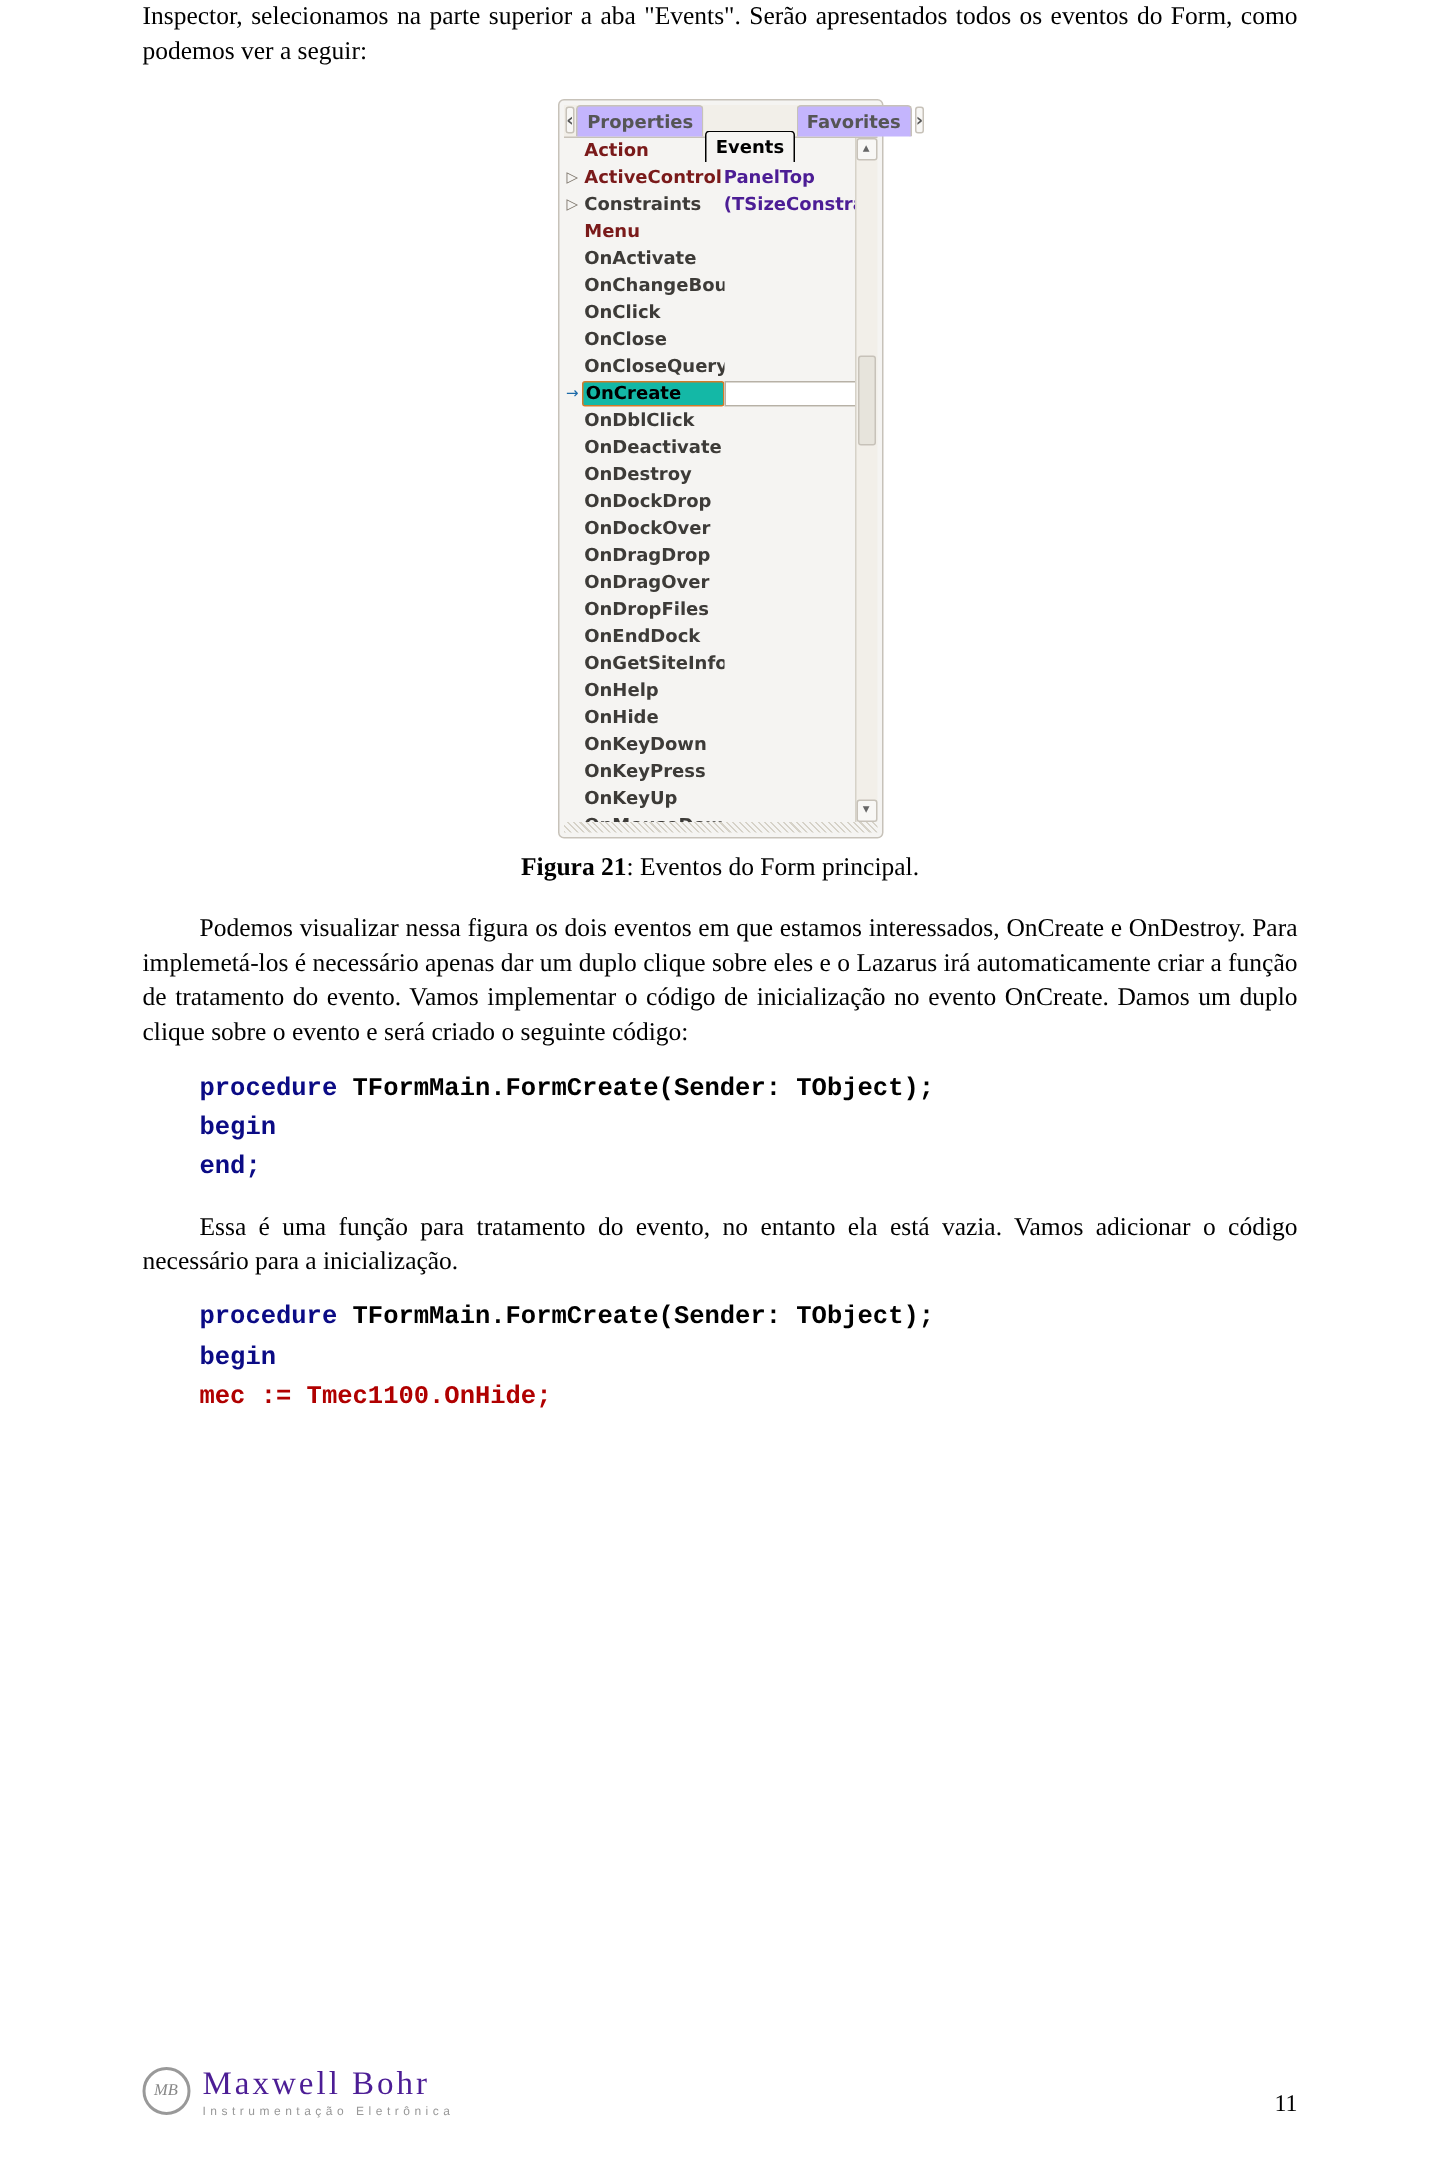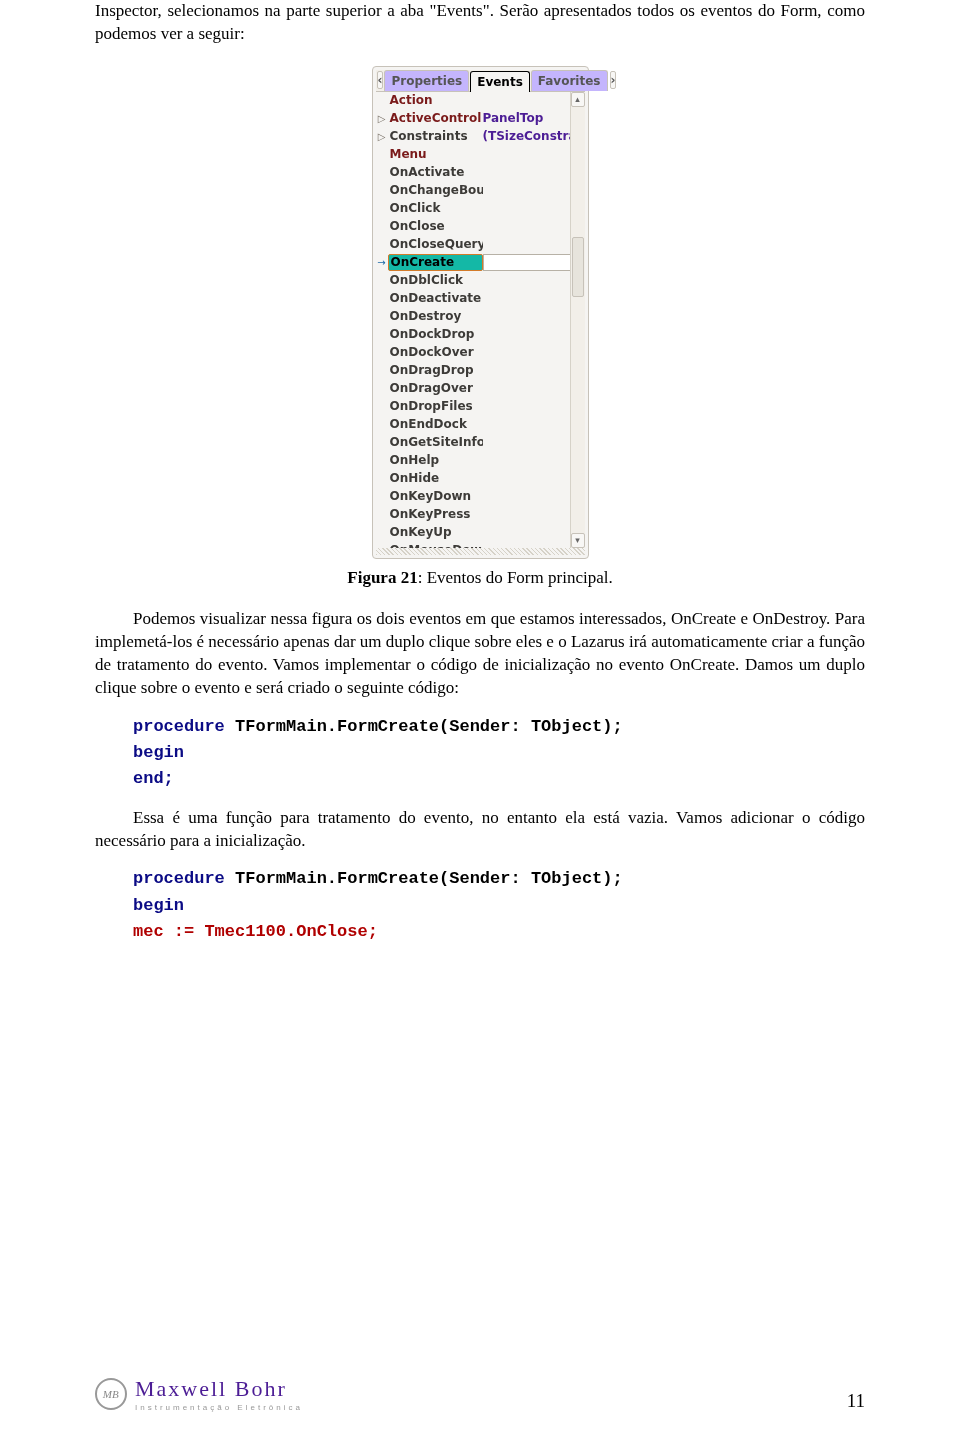"Events" .tab.active { top: 1px -> 17px }
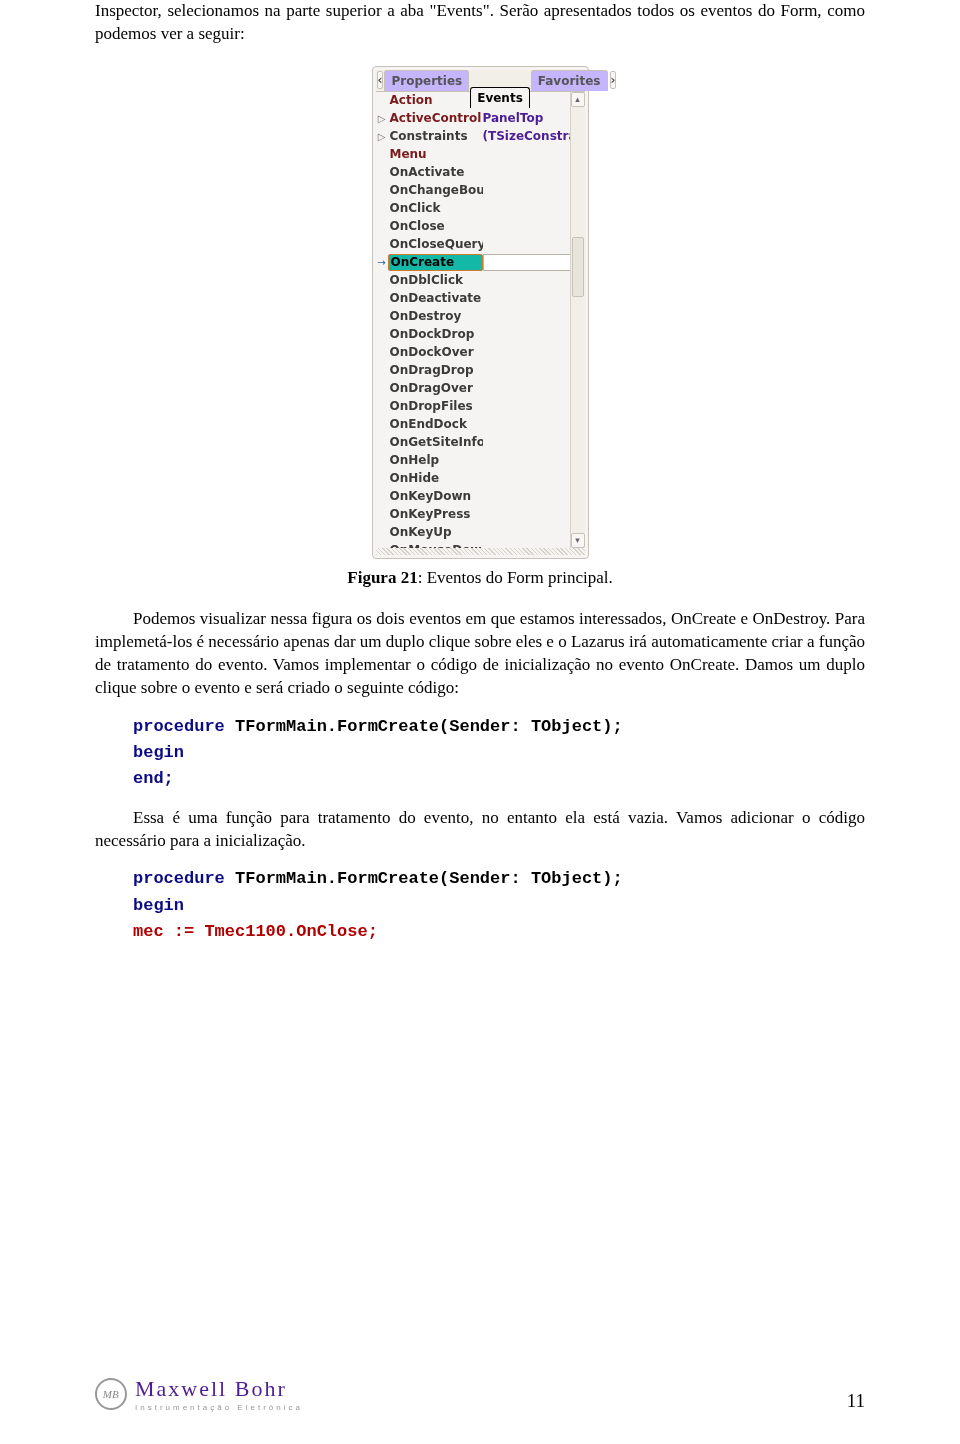"mec := Tmec1100.OnClose;" div.red { text: Tmec1100.OnClose -> Tmec1100.OnHide }
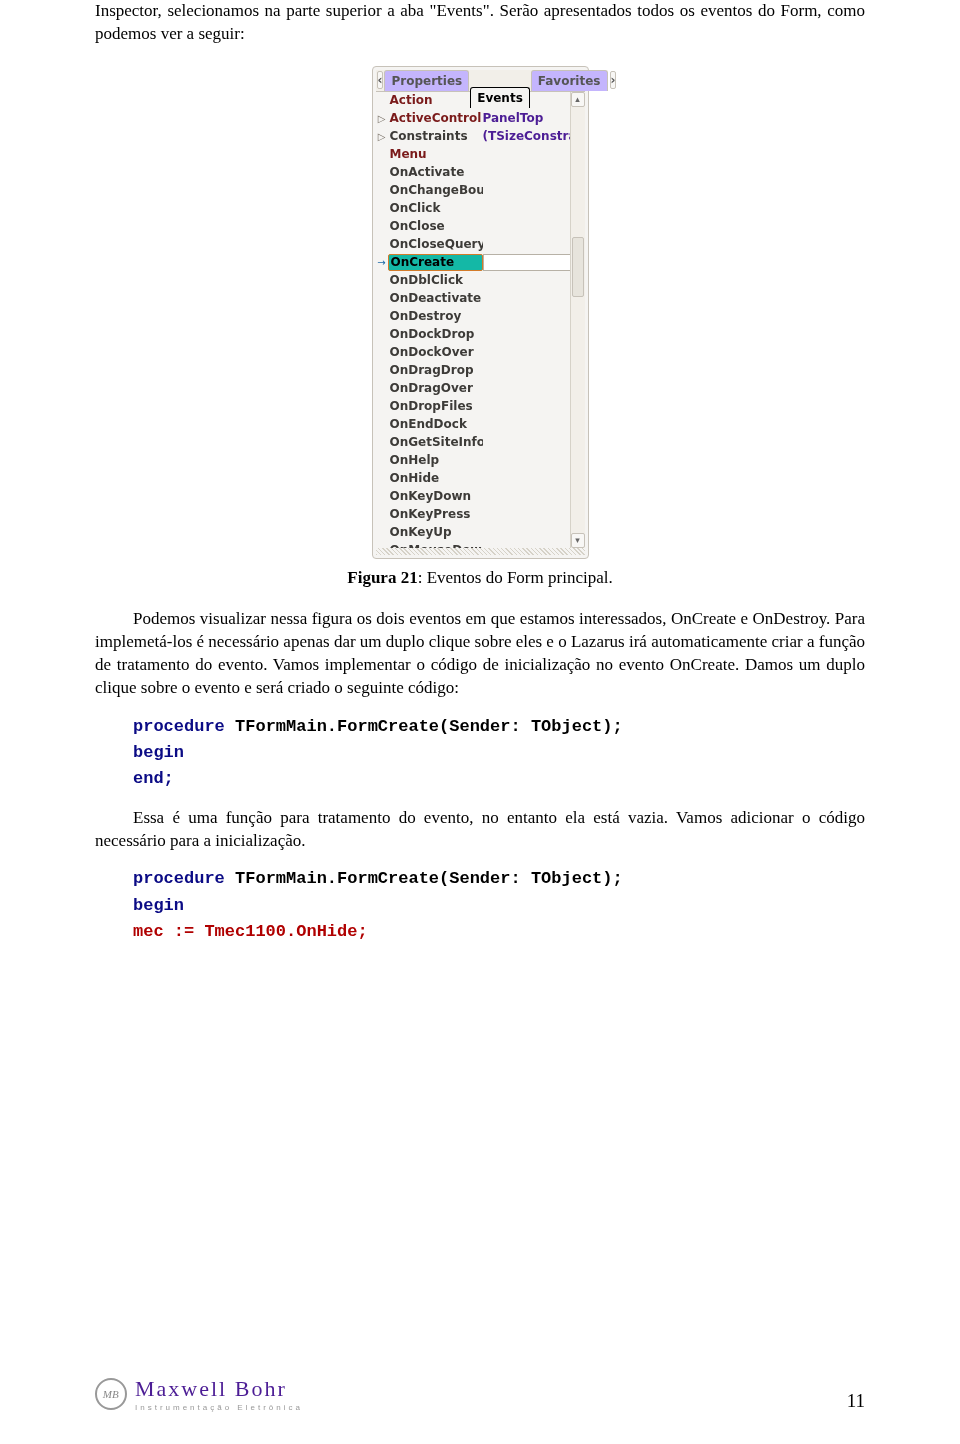"11" .pagenum { font-size: 19px -> 16px }
